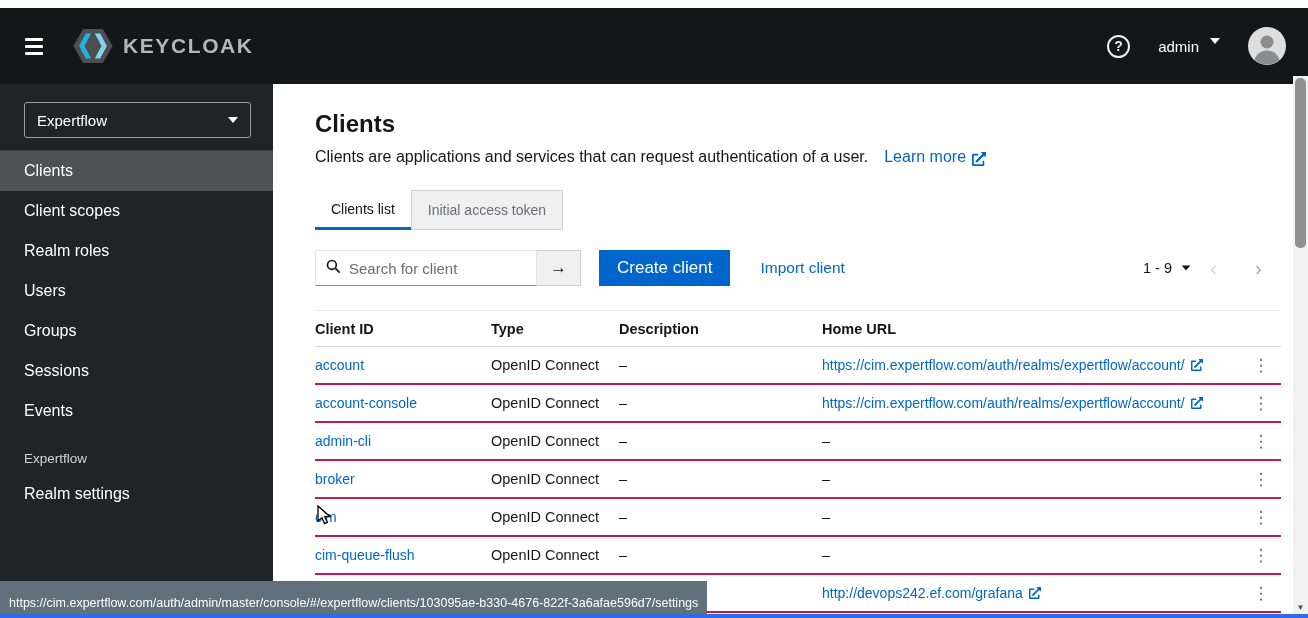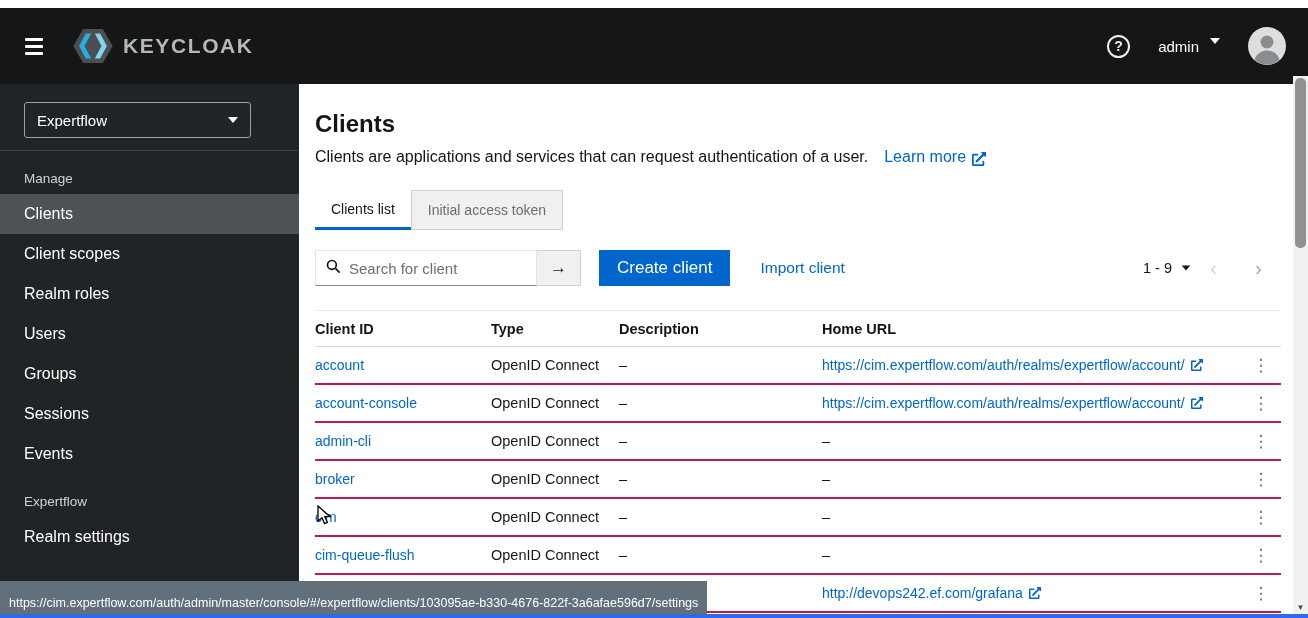"Expertflow" .sidebar { width: 299px -> 273px }
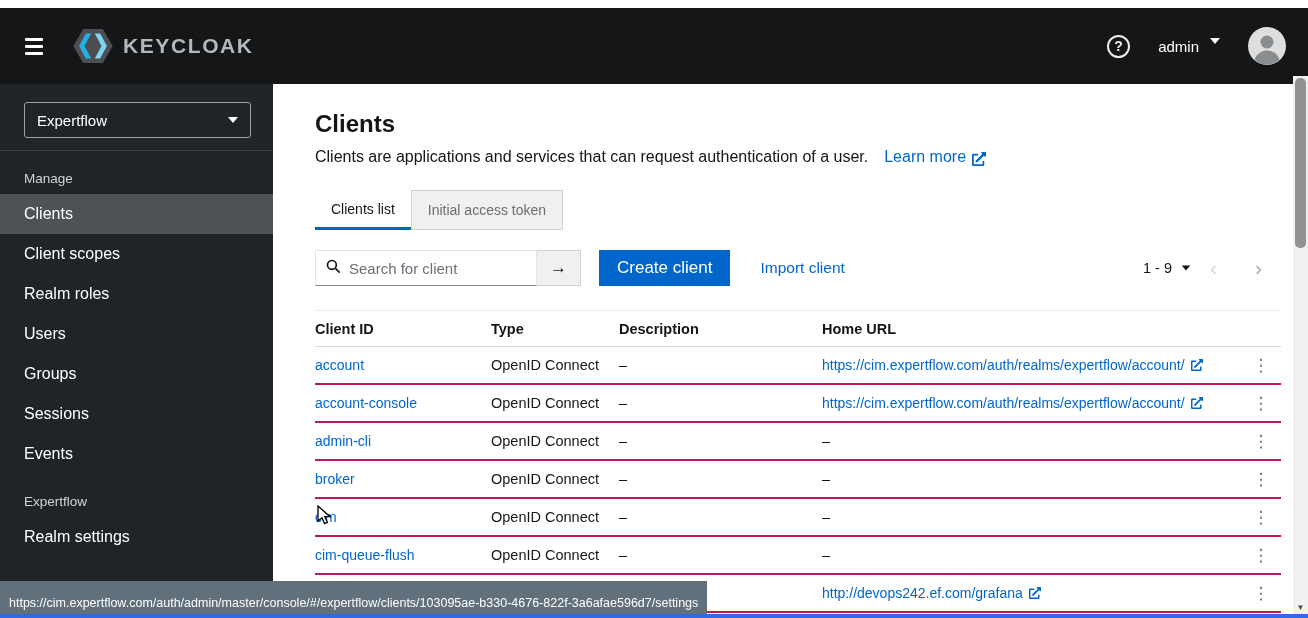"Manage" div.nav-group-title { html: <div>Manage</div> -> none }
